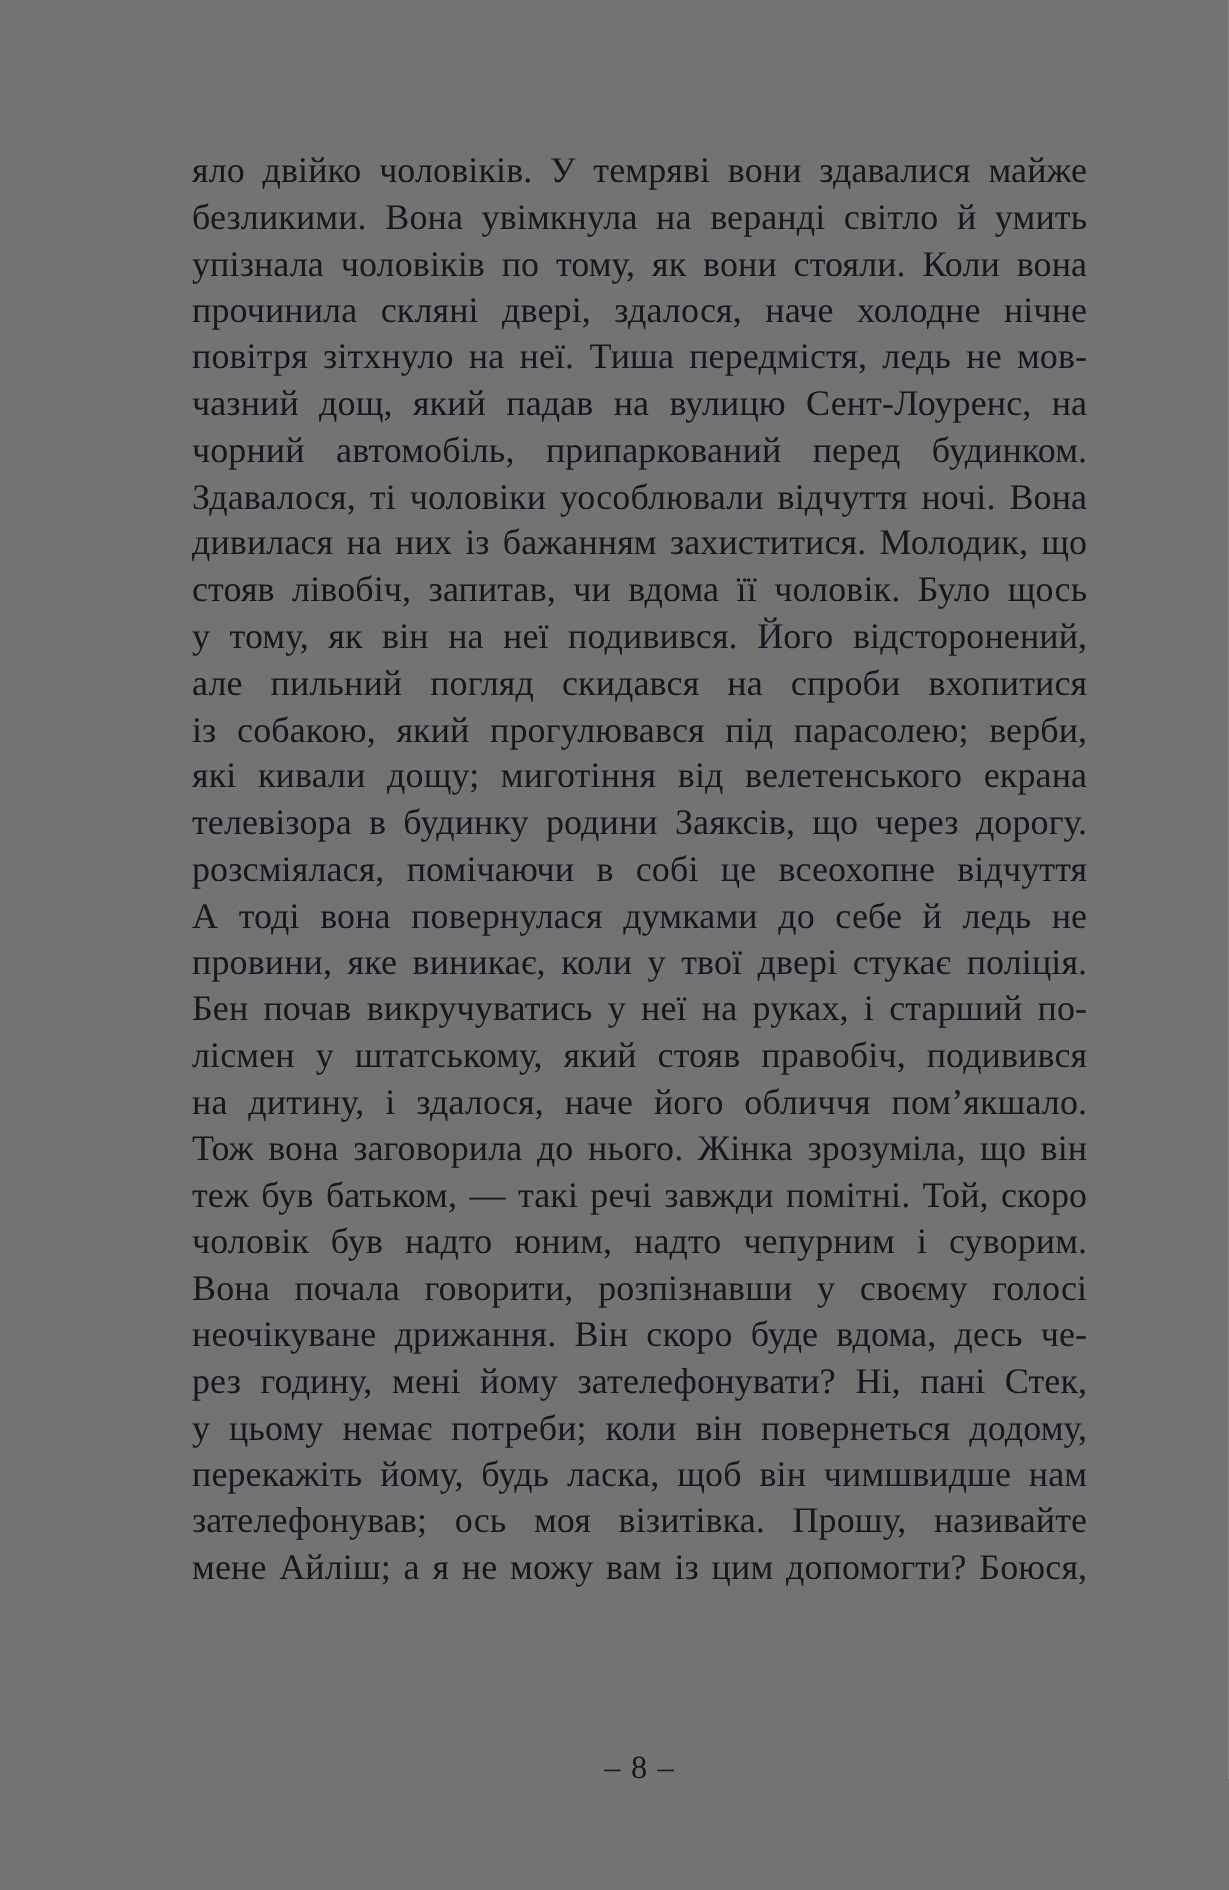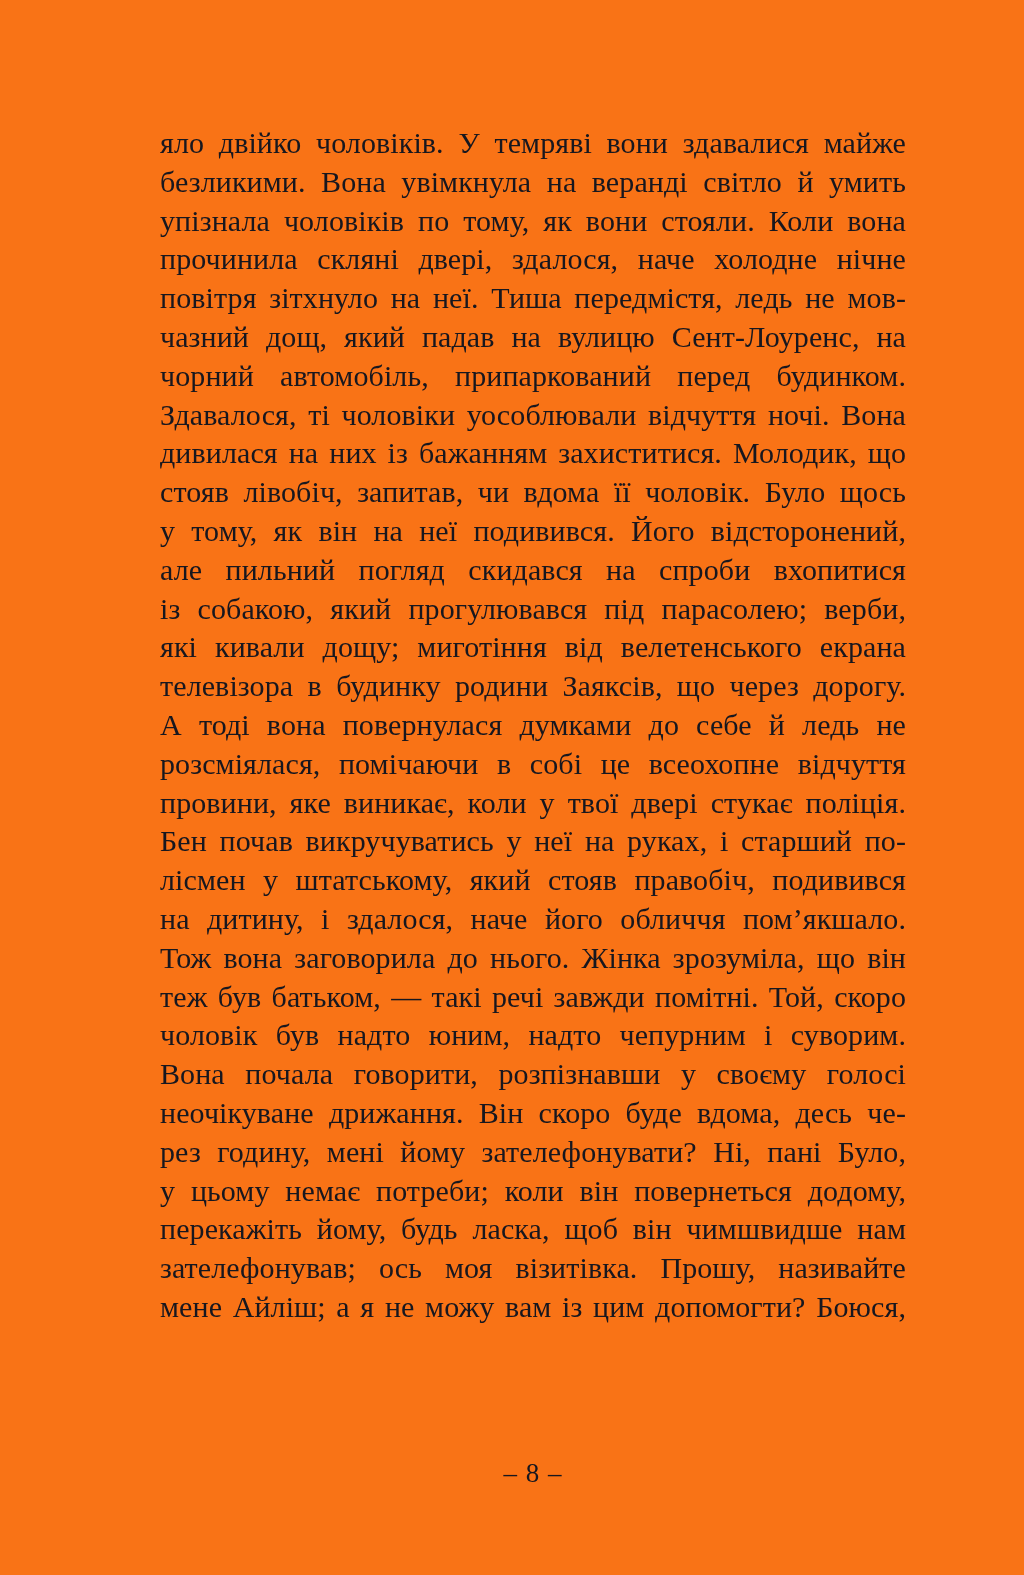"яло двійко чоловіків. У темряві" div.page { background: #f97316 -> #737373 }
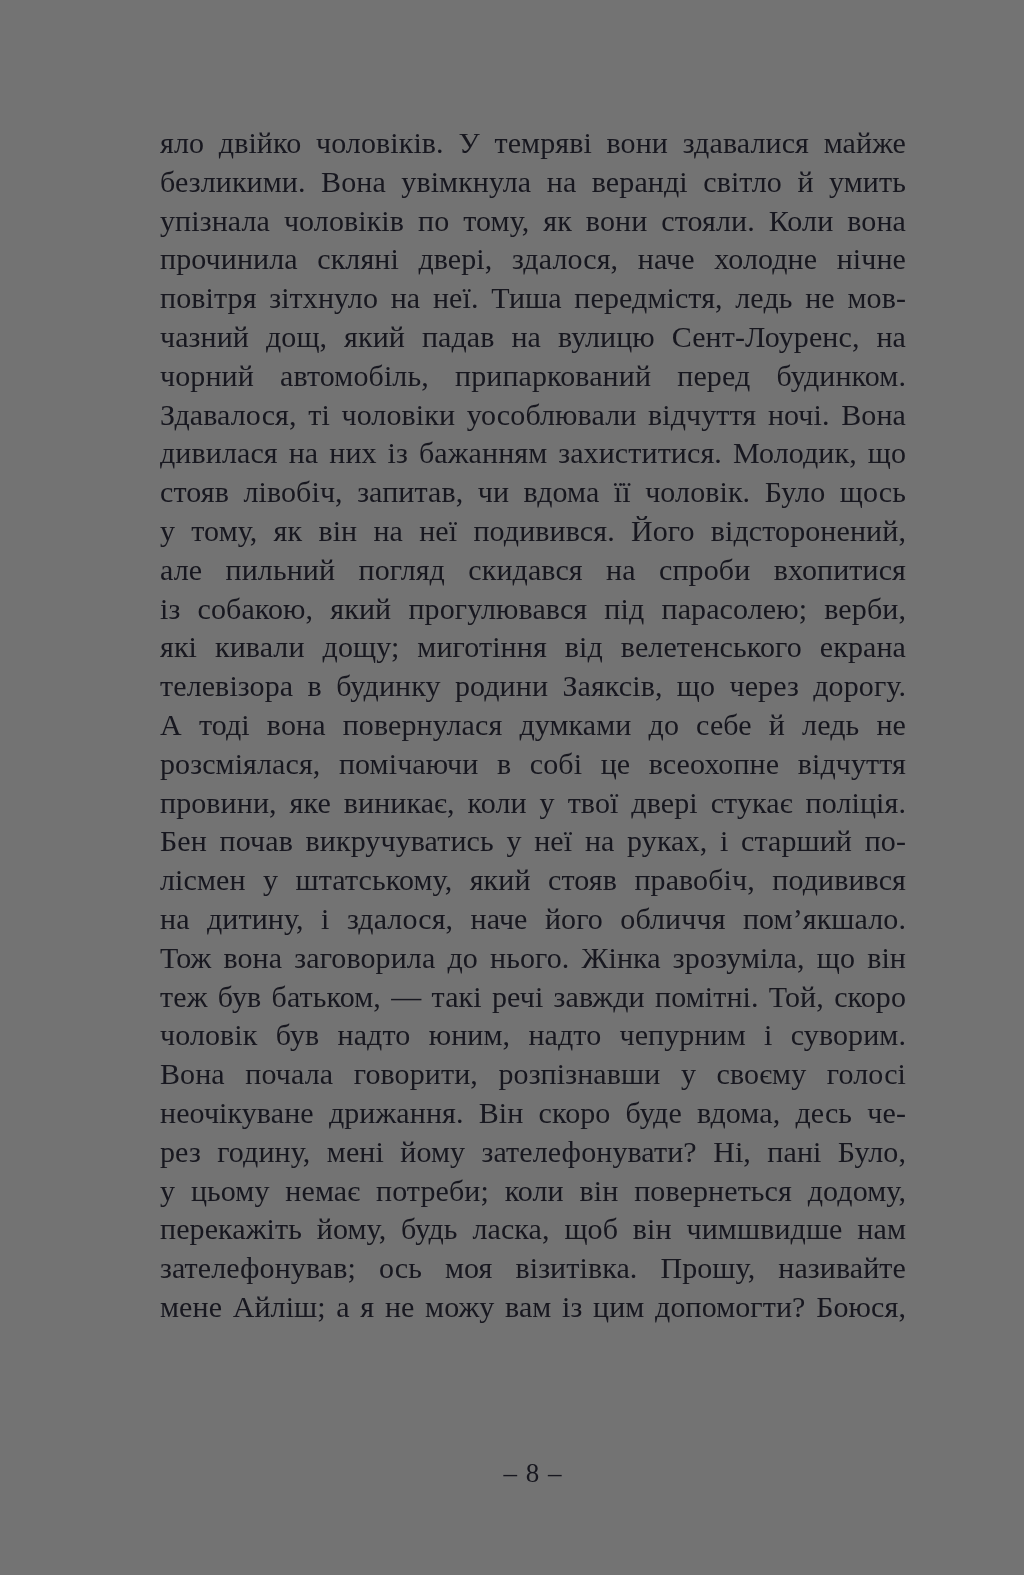"А тоді вона повернулася думками" div.line { order: before "розсміялася, помічаючи в собі це" -> after "розсміялася, помічаючи в собі це" }
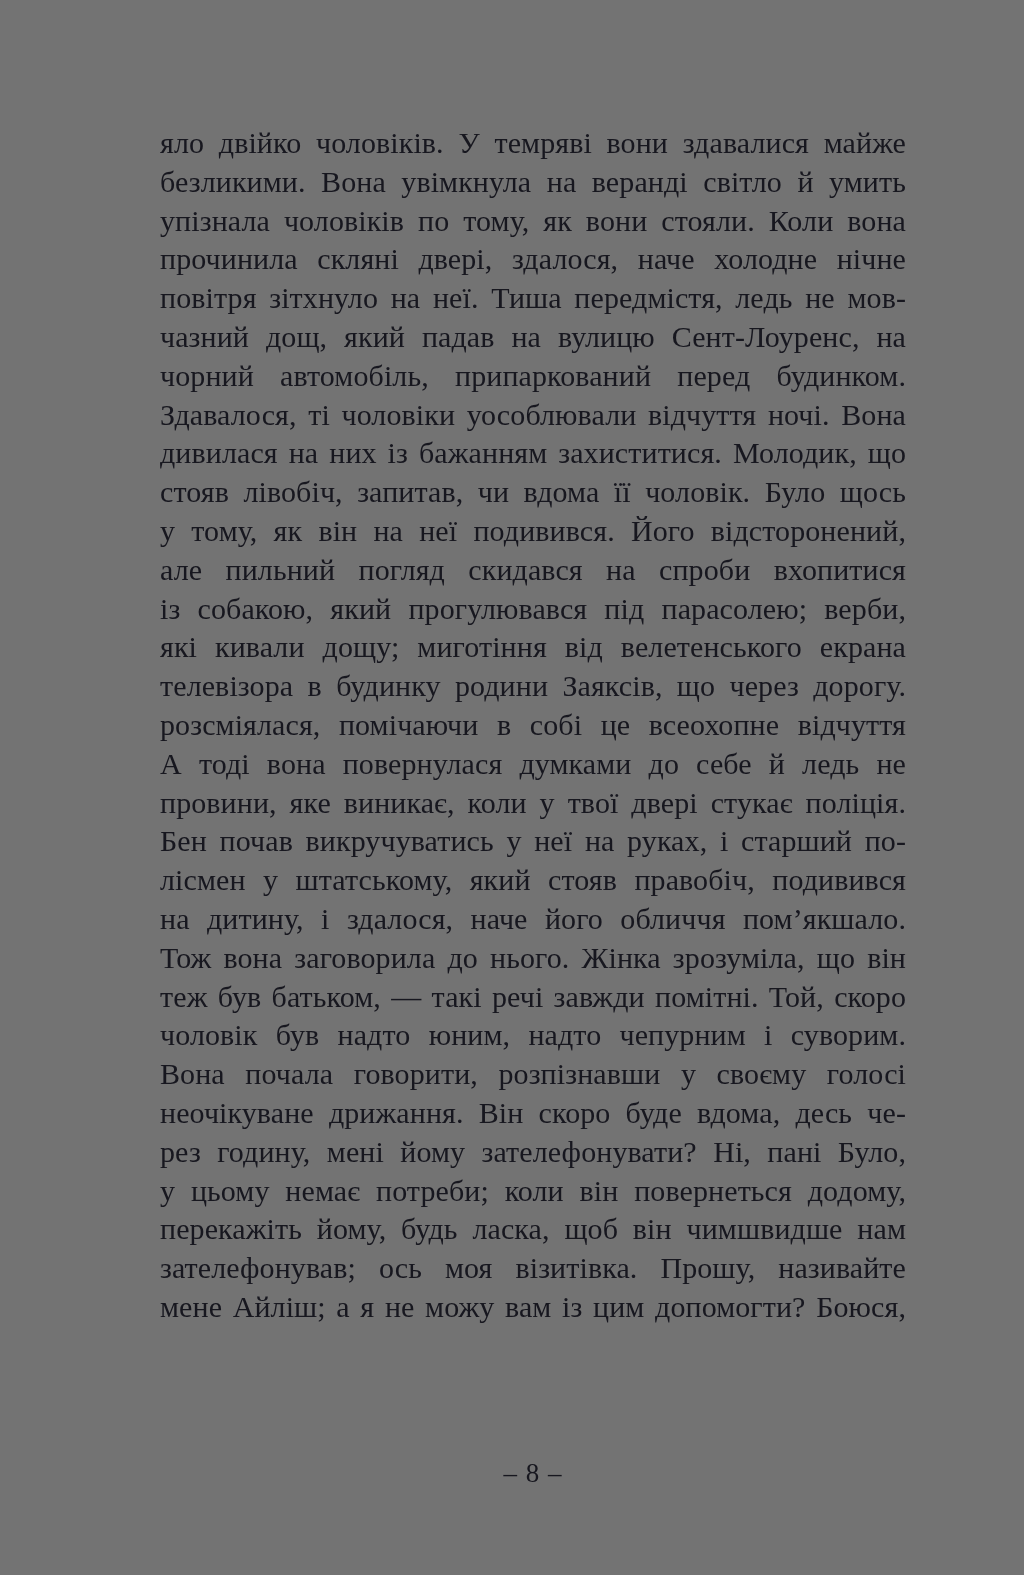"рез годину, мені йому зателефонувати?" div.line { text: Було -> Стек }
